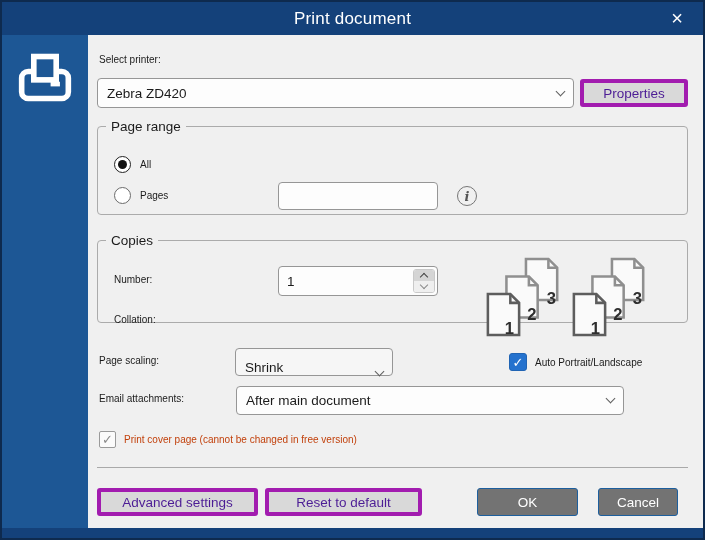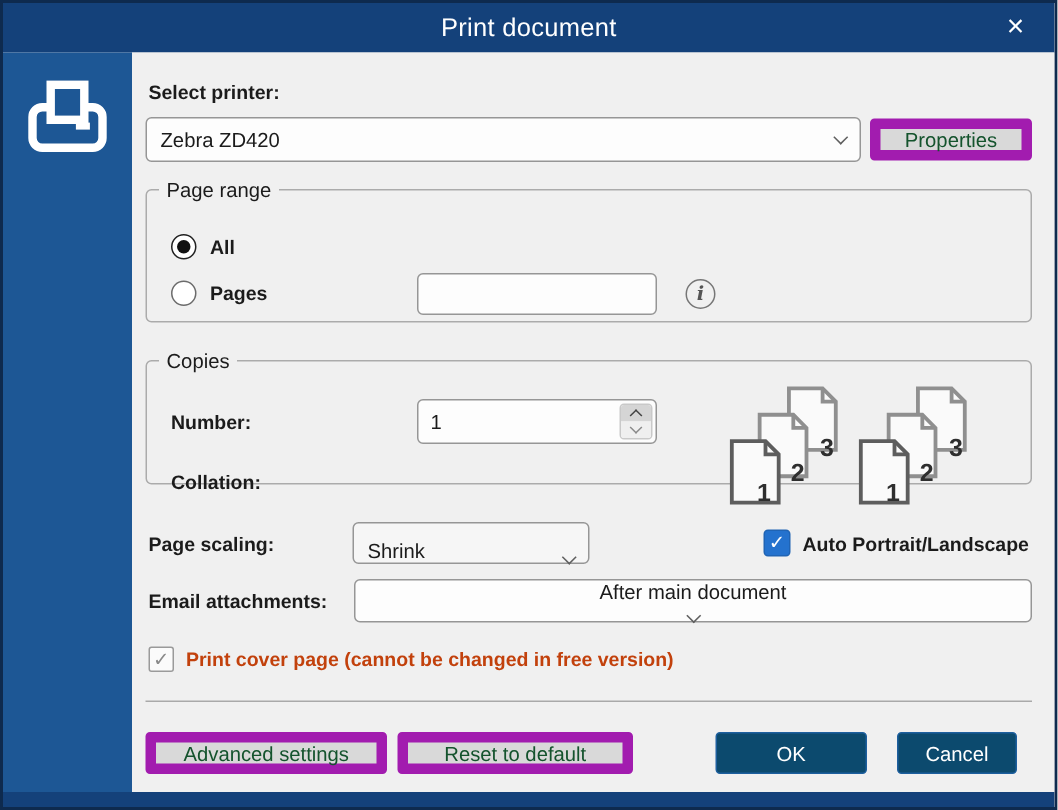"Select printer:" .lbl { font-size: 13px -> 10px; font-weight: bold -> none }
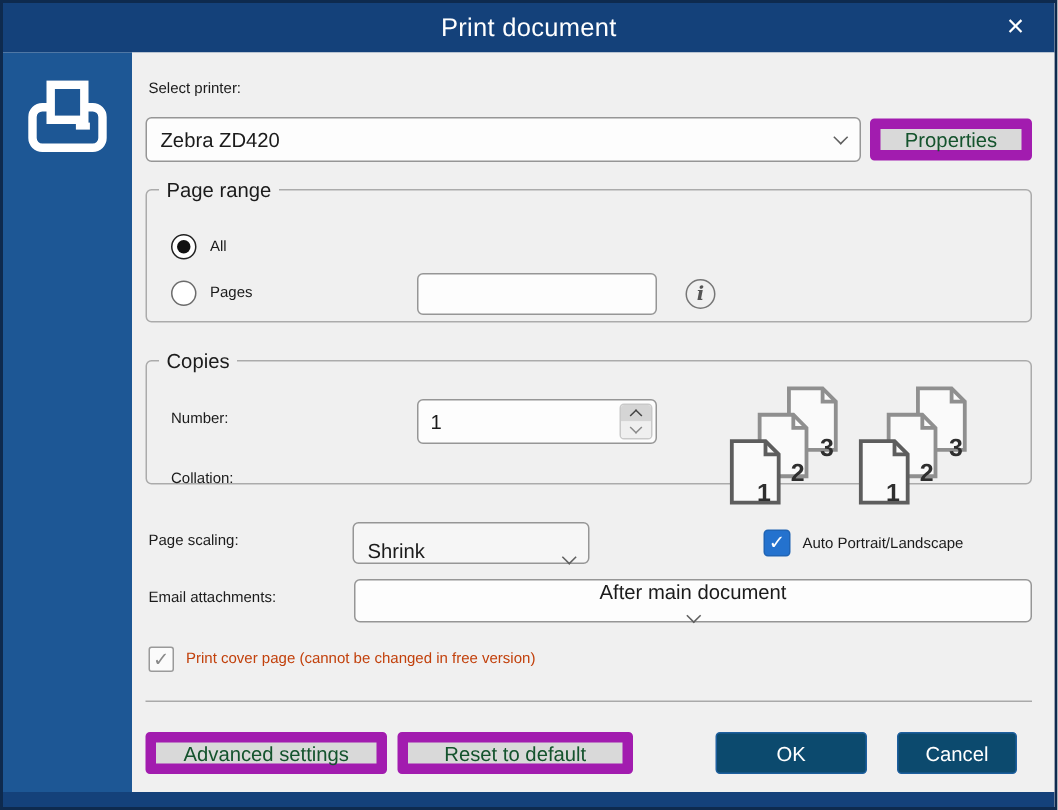"Properties" .btn--gray { border: 7px solid #a21caf -> 4px solid #a21caf; color: #14532d -> #4c1d95 }
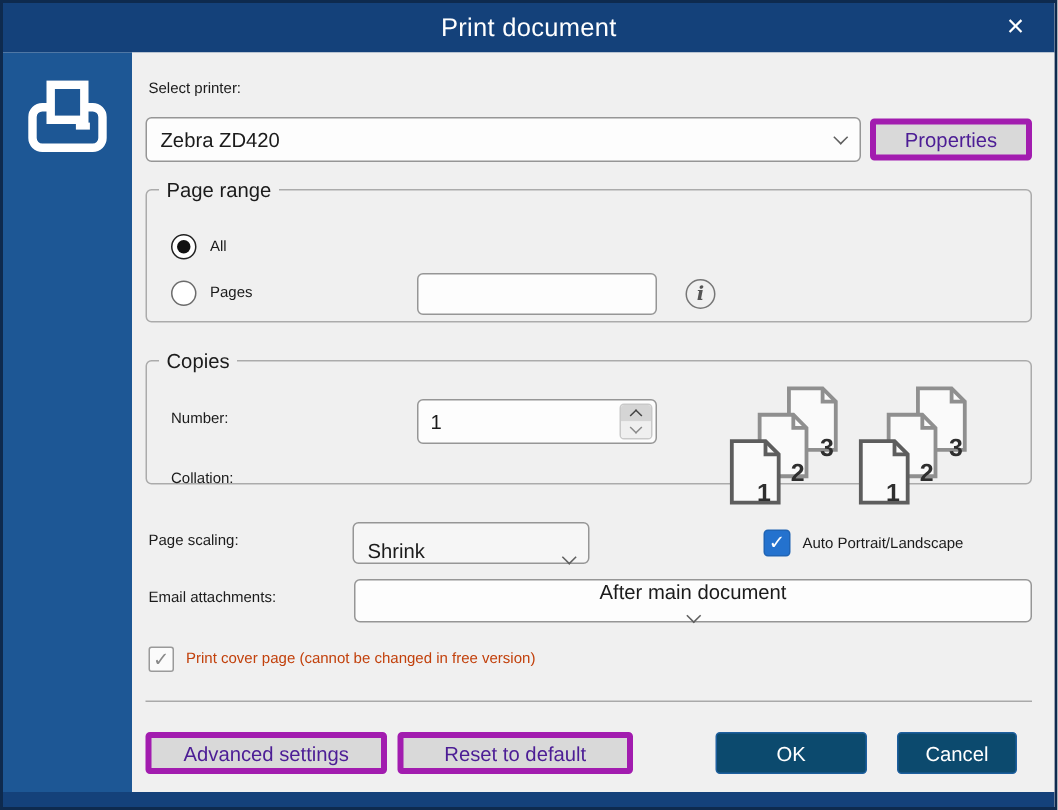"After main document" div.abs { flex-direction: column -> none; width: 452px -> 388px }
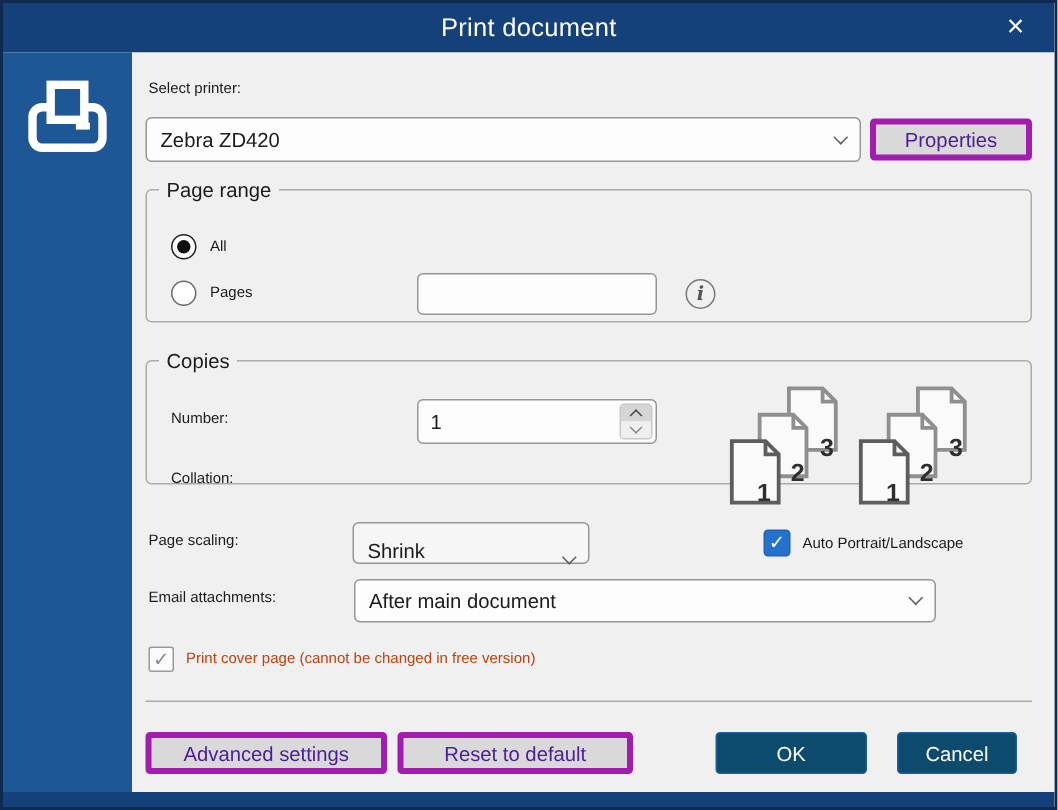"OK" .btn--blue { background: #0c4a6e -> #737373 }
